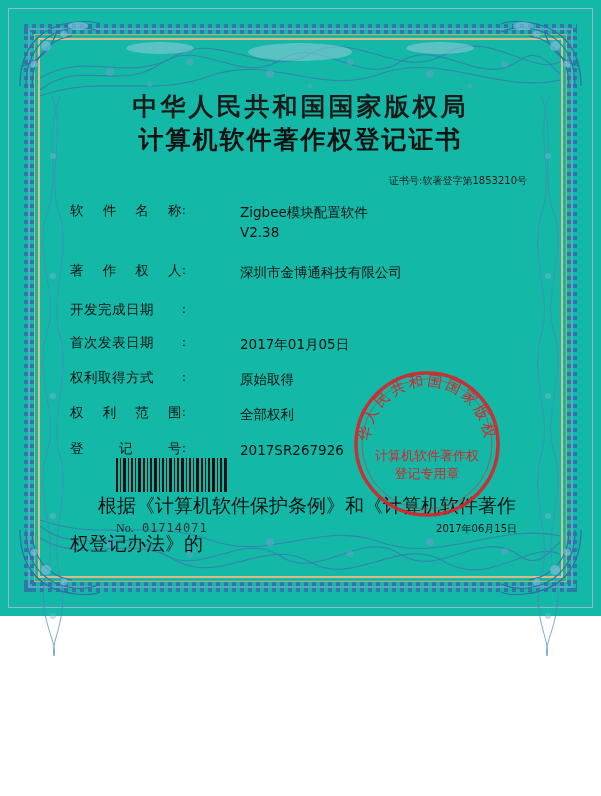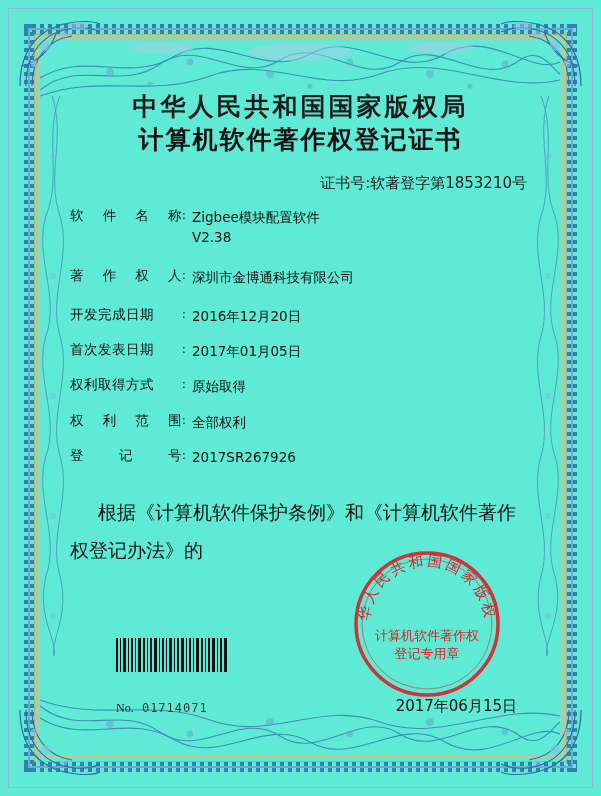"中华人民共和国国家版权局" .certificate { background: #5eead4 -> #14b8a6; height: 796px -> 616px }
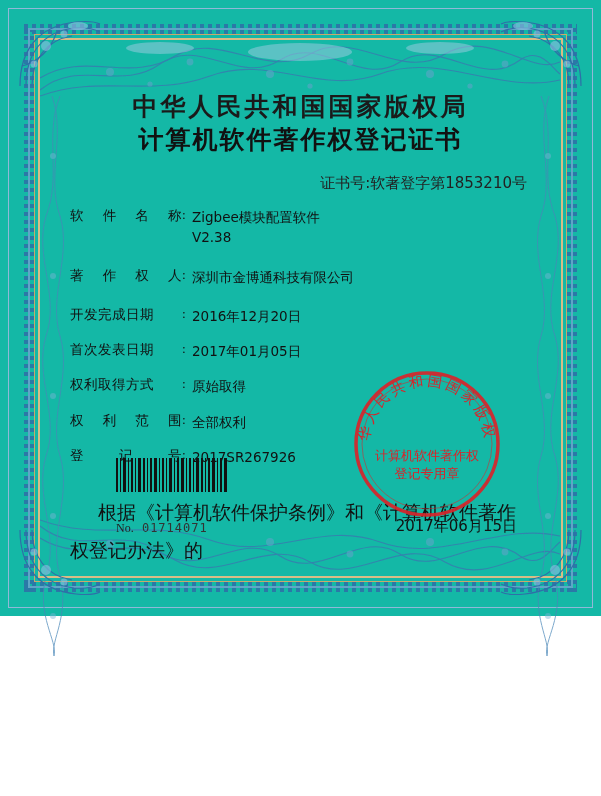"证书号:软著登字第1853210号" .cert-no { font-size: 15px -> 10px }
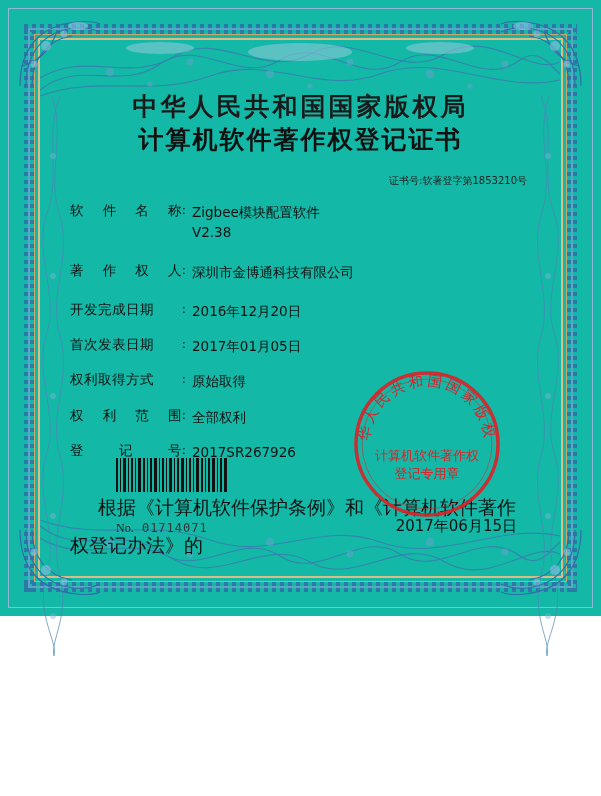"Zigbee模块配置软件" .field-value { margin-left: none -> 48px }
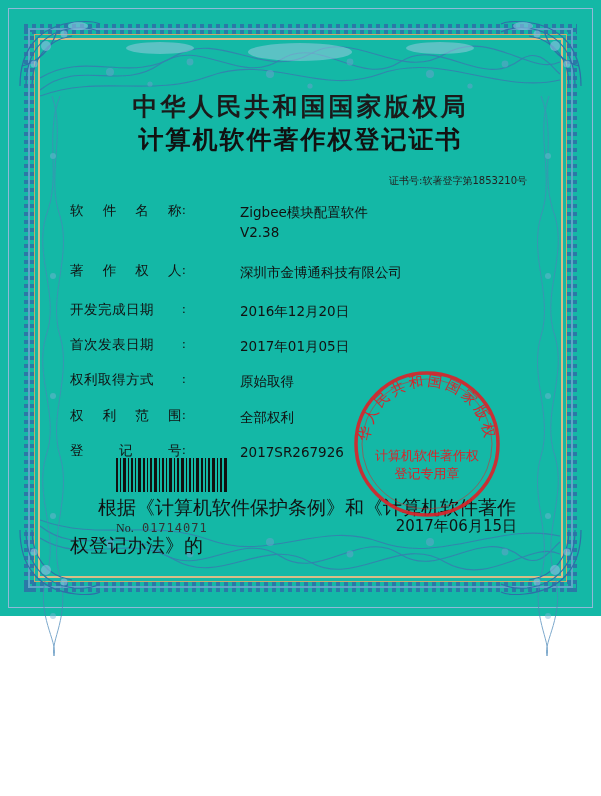"2016年12月20日" div.field-value { html: <div>2016年12月20日</div> -> none }
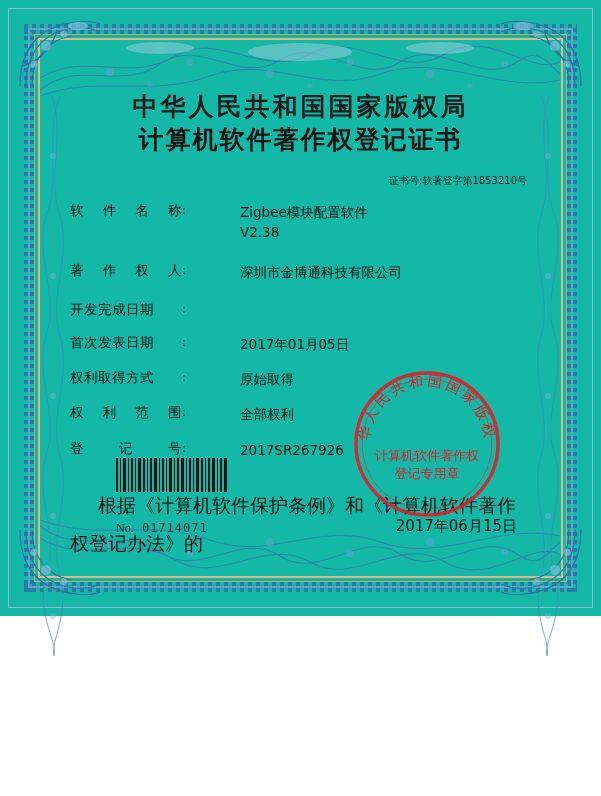"2017年06月15日" .issue-date { font-size: 15px -> 10px }
